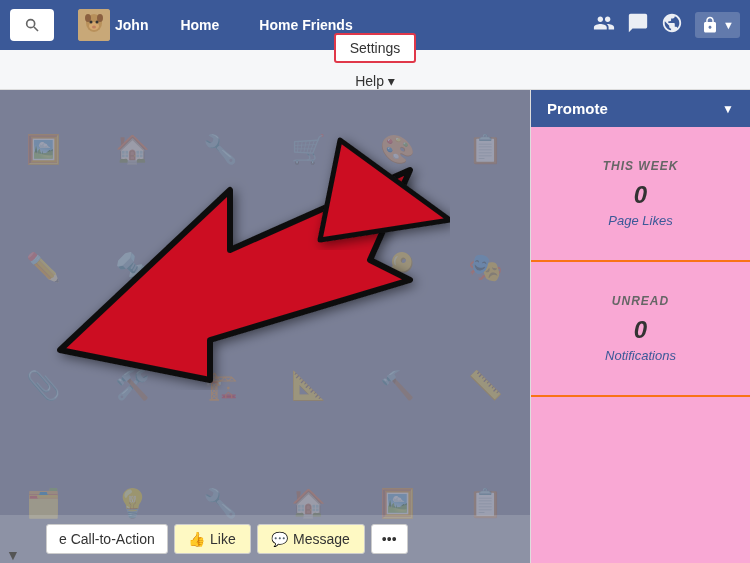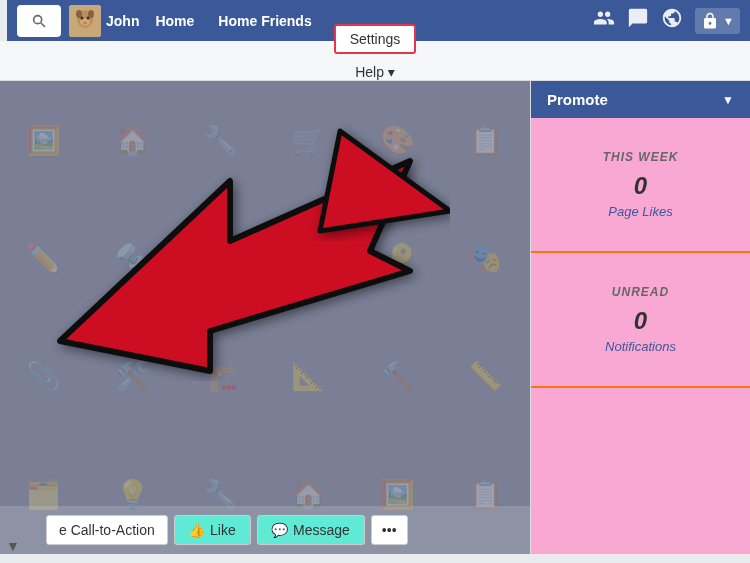"John" .top-nav { gap: 8px -> 24px; height: 41px -> 50px; margin-left: 7px -> none }
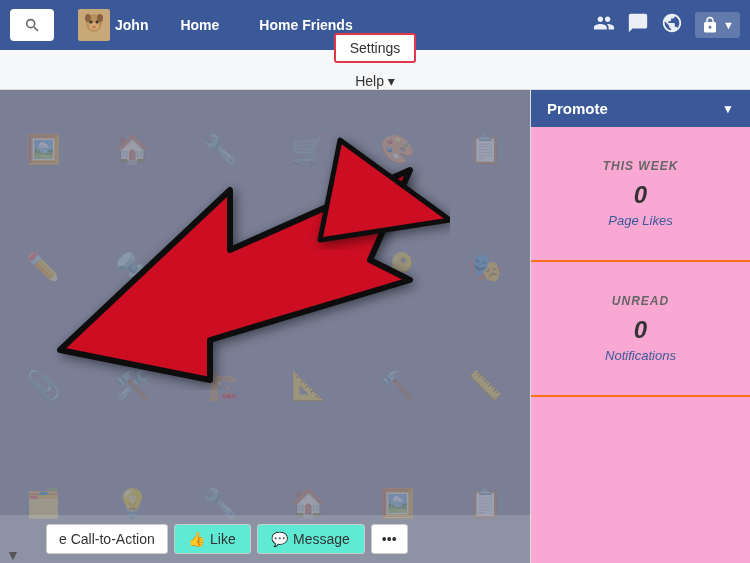"👍 Like" .action-btn { background: #5eead4 -> #fef9c3 }
